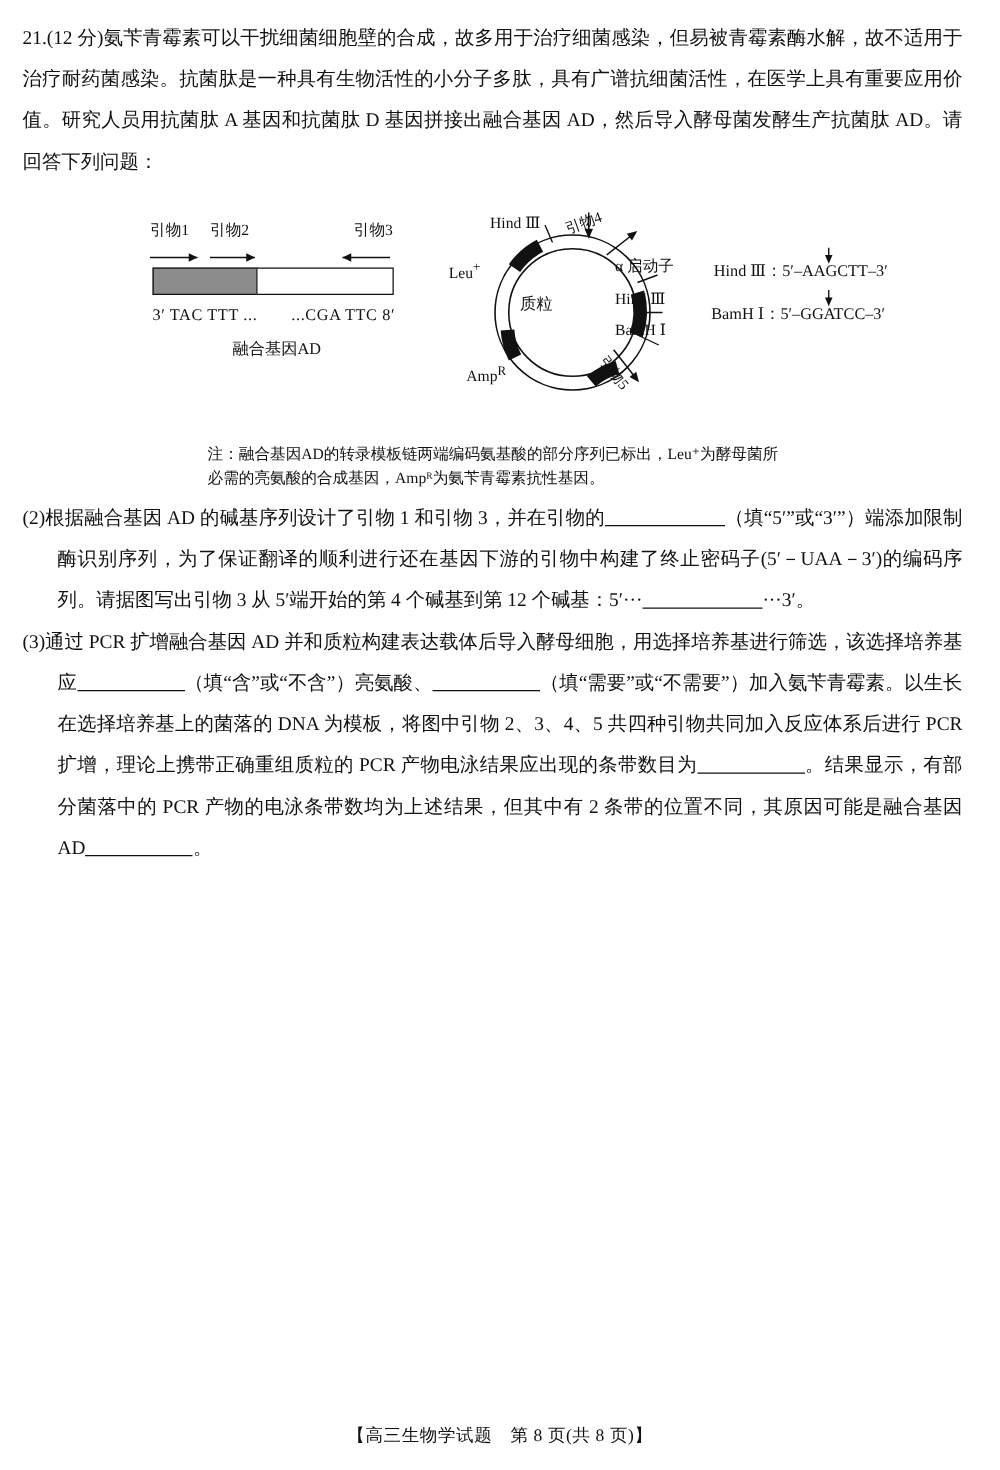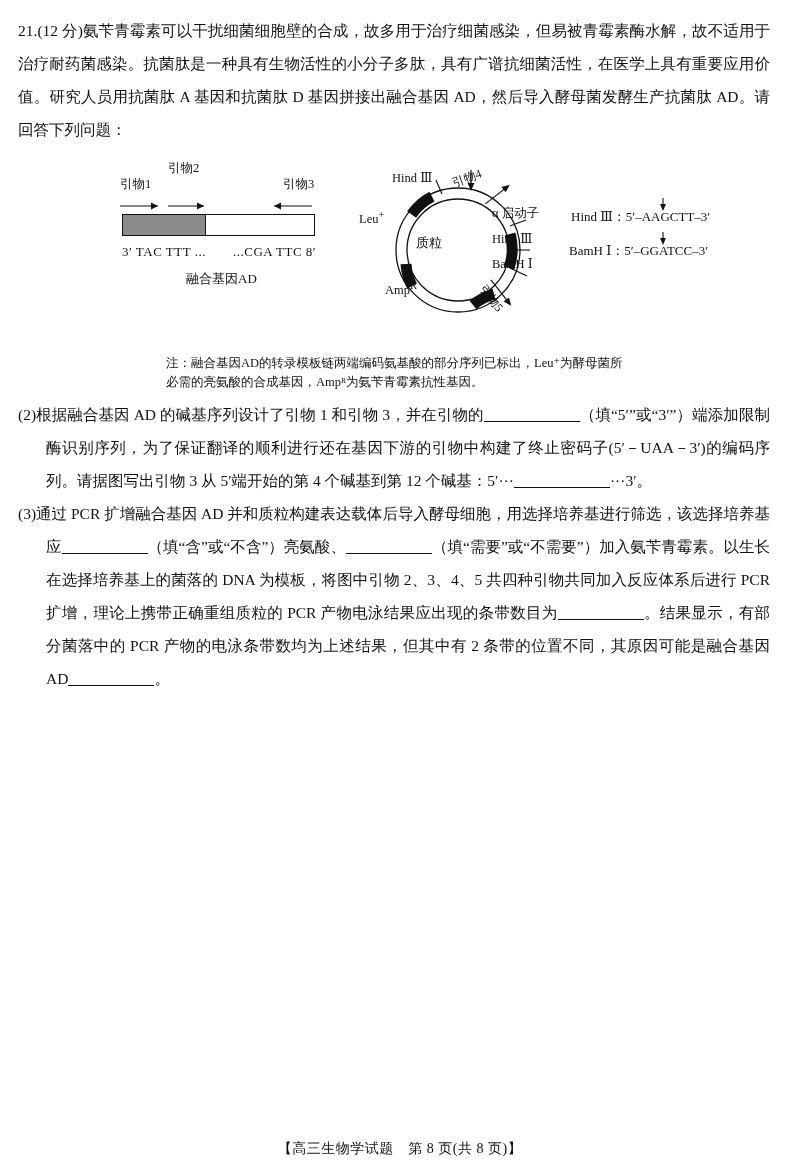"引物2" div.lbl { top: 8px -> 24px }
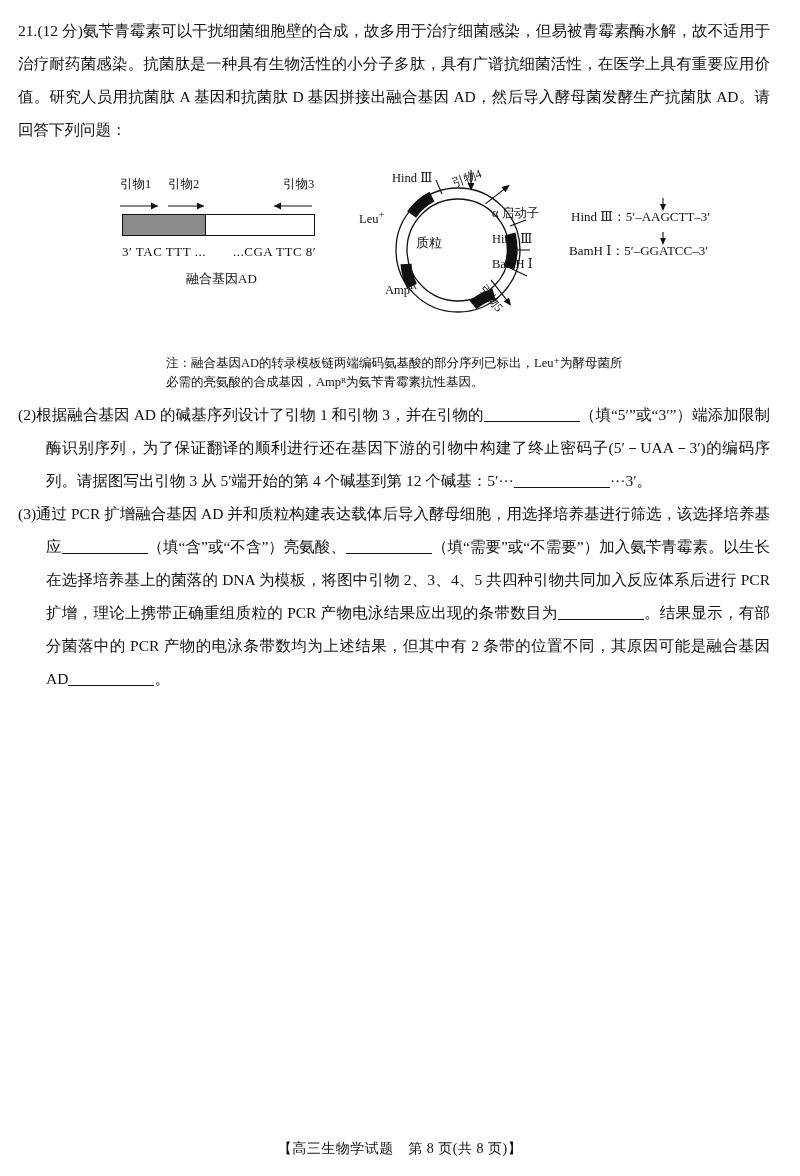"AmpR" div.lbl { margin-left: 12px -> none; top: 128px -> 140px }
